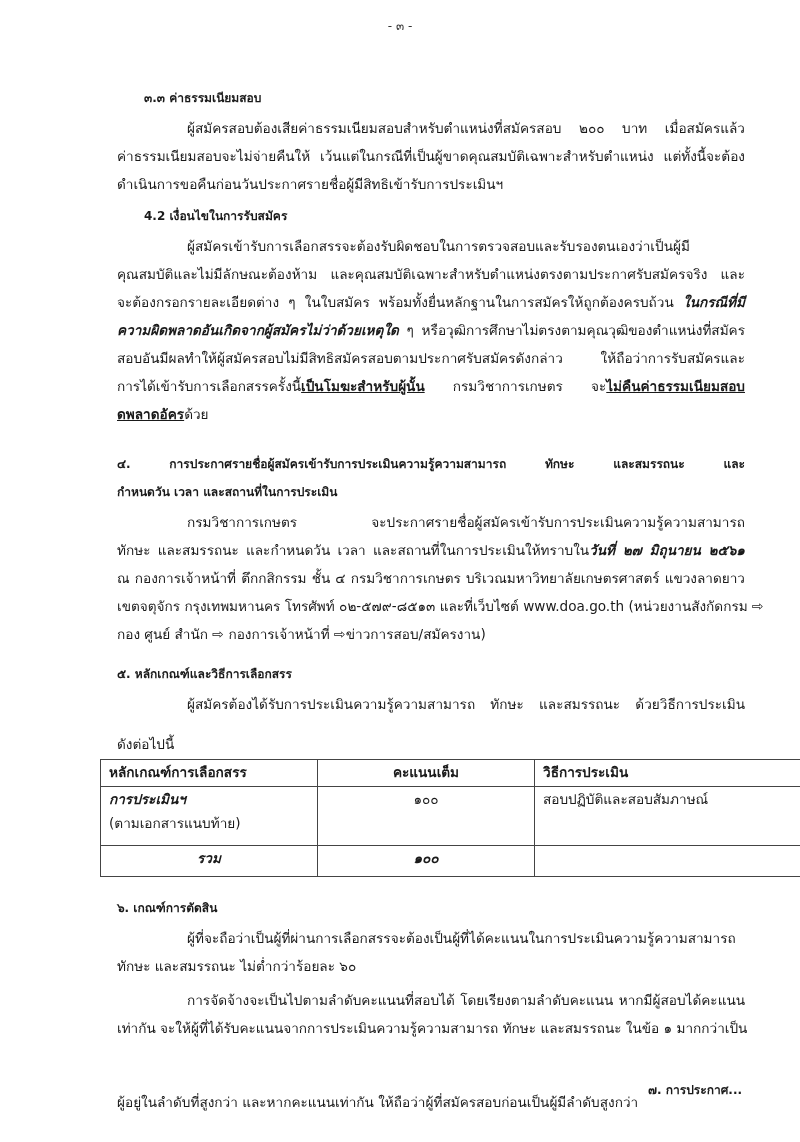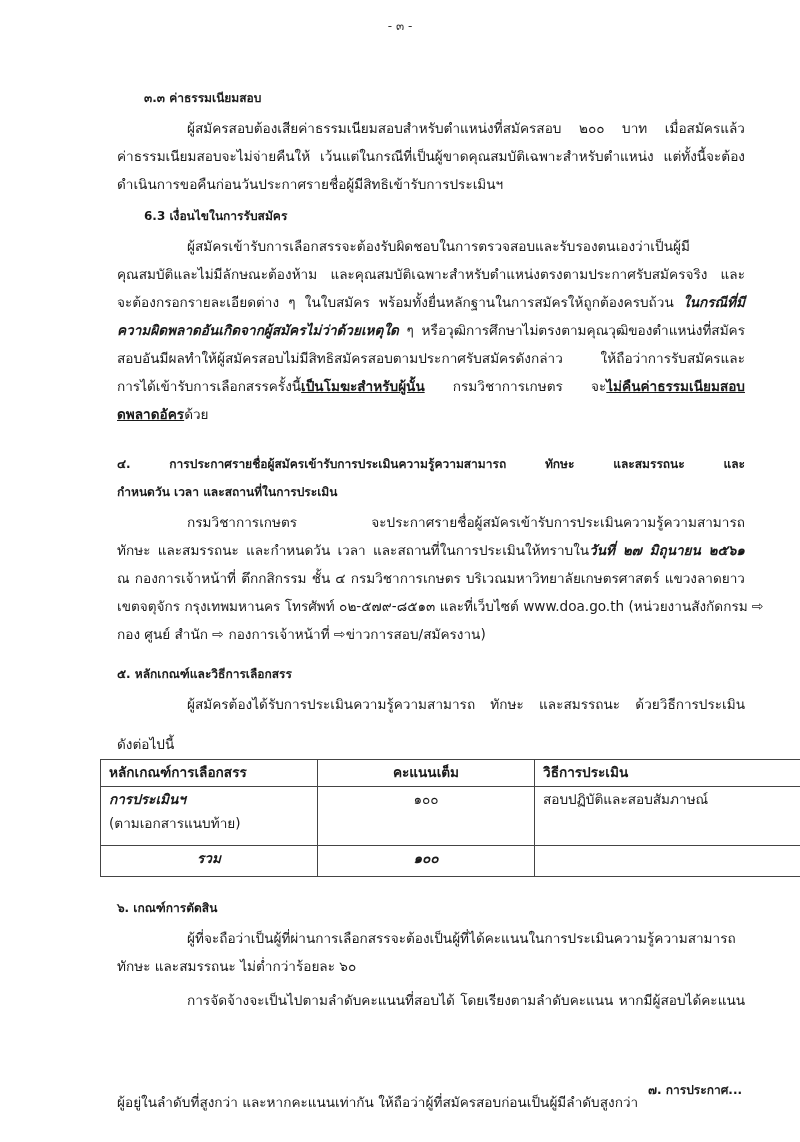"6.3 เงื่อนไขในการรับสมัคร" div.line { text: 6.3 -> 4.2 }
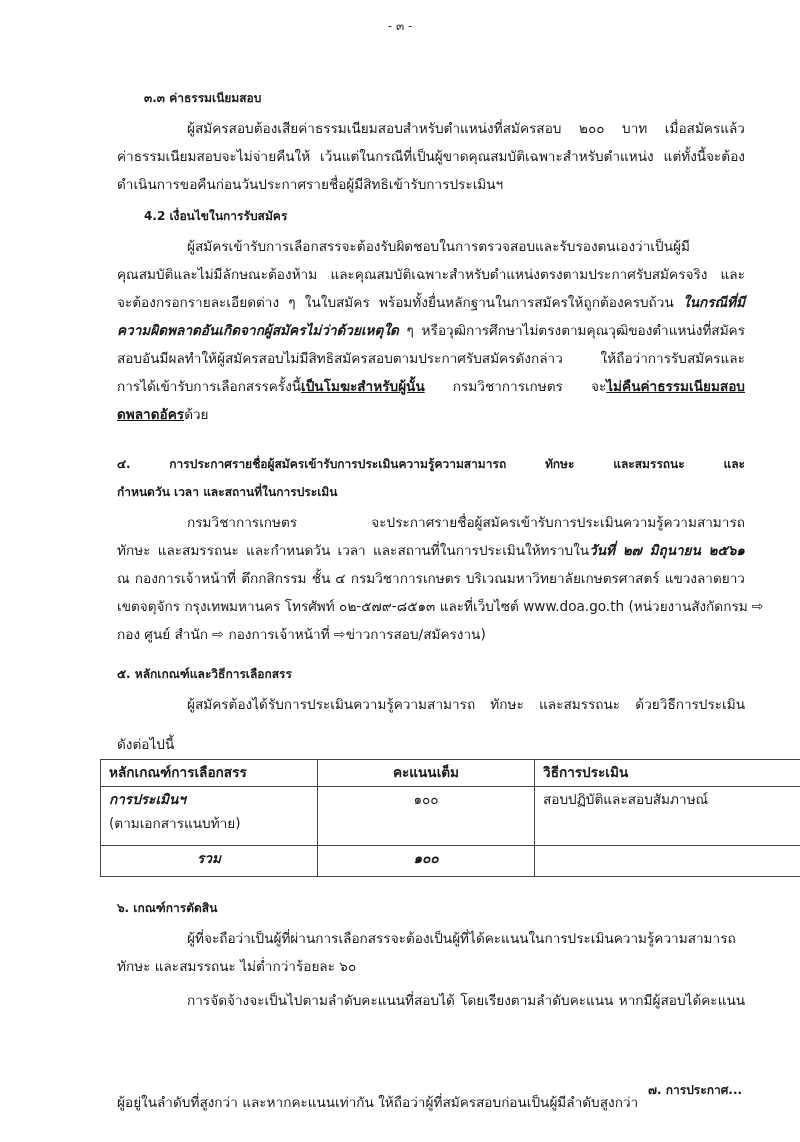"เท่ากัน" div.line { html: none -> <div>เท่ากัน จะให้ผู้ที่ได้รับคะแนนจากการประเมินความรู้ความสามารถ ทักษะ และสมรรถนะ ในข้อ ๑ มากกว่าเป็น</div> }
